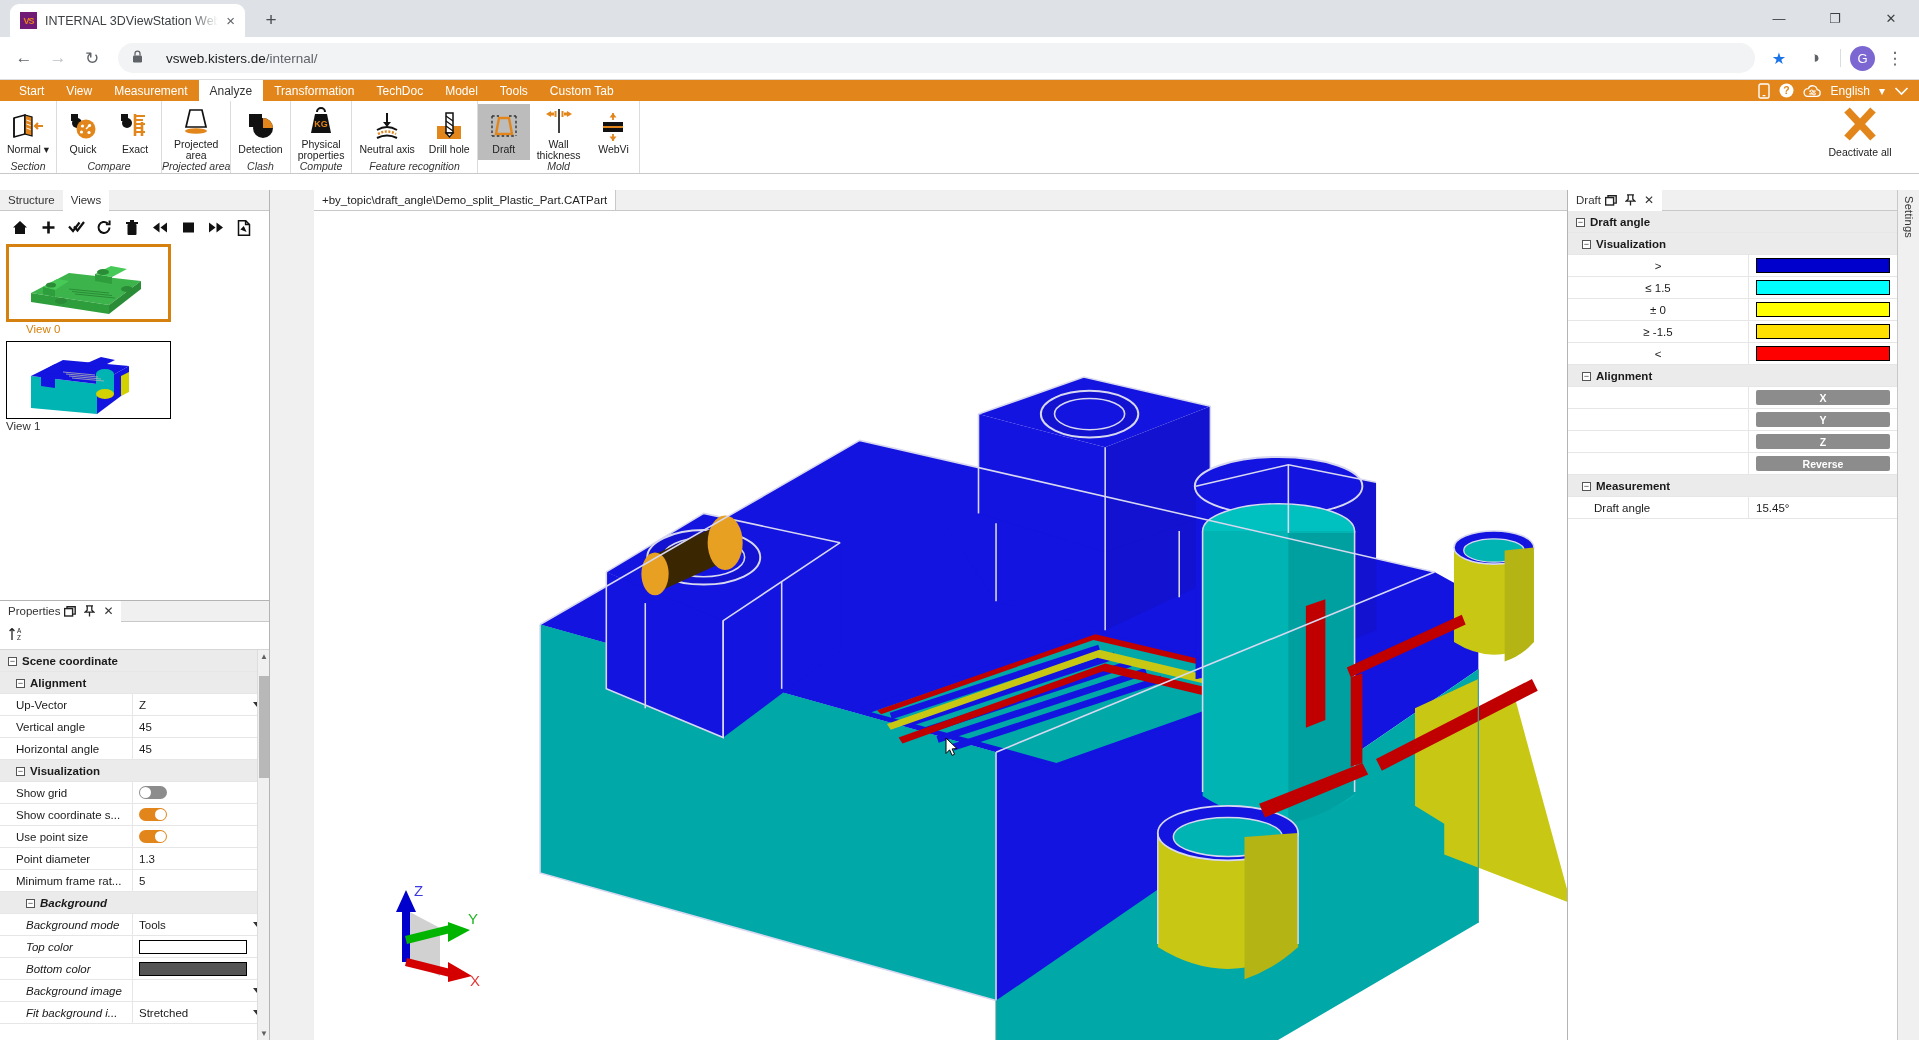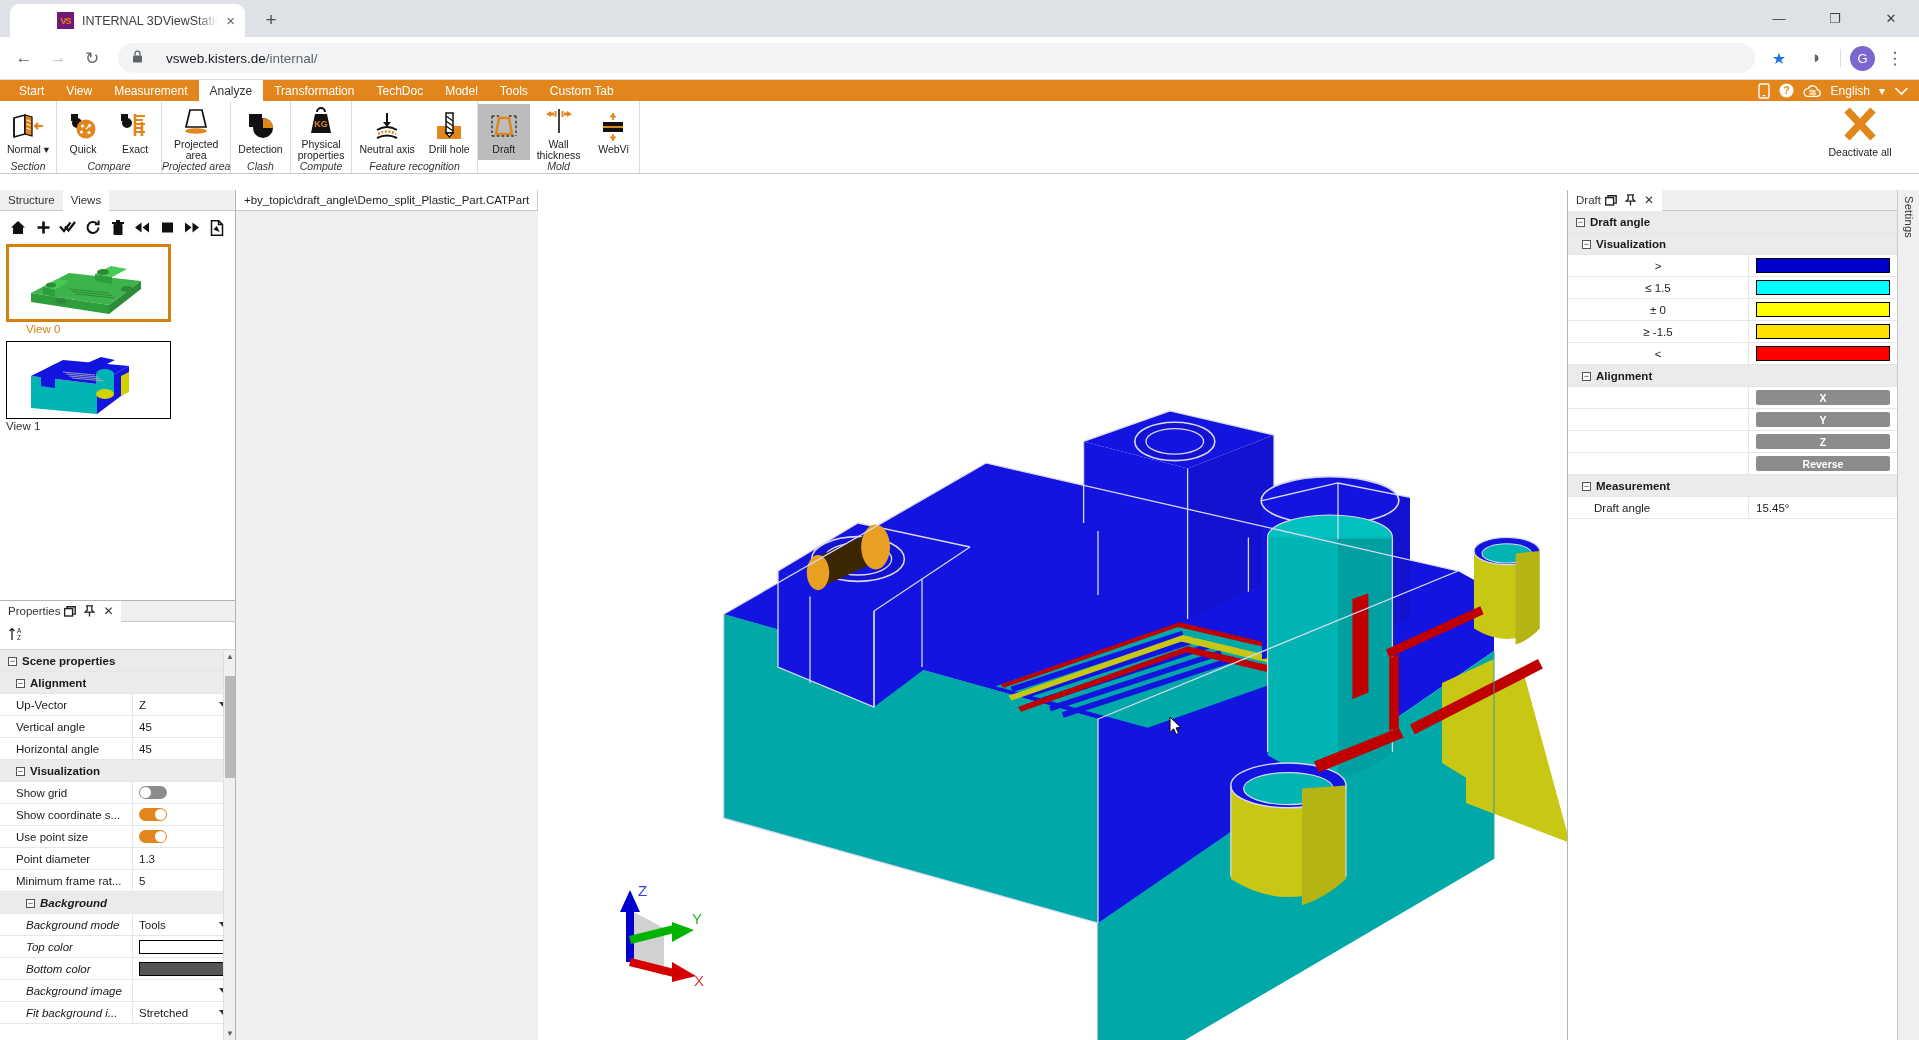"VS" .tab-favicon { margin-left: 37px -> none }
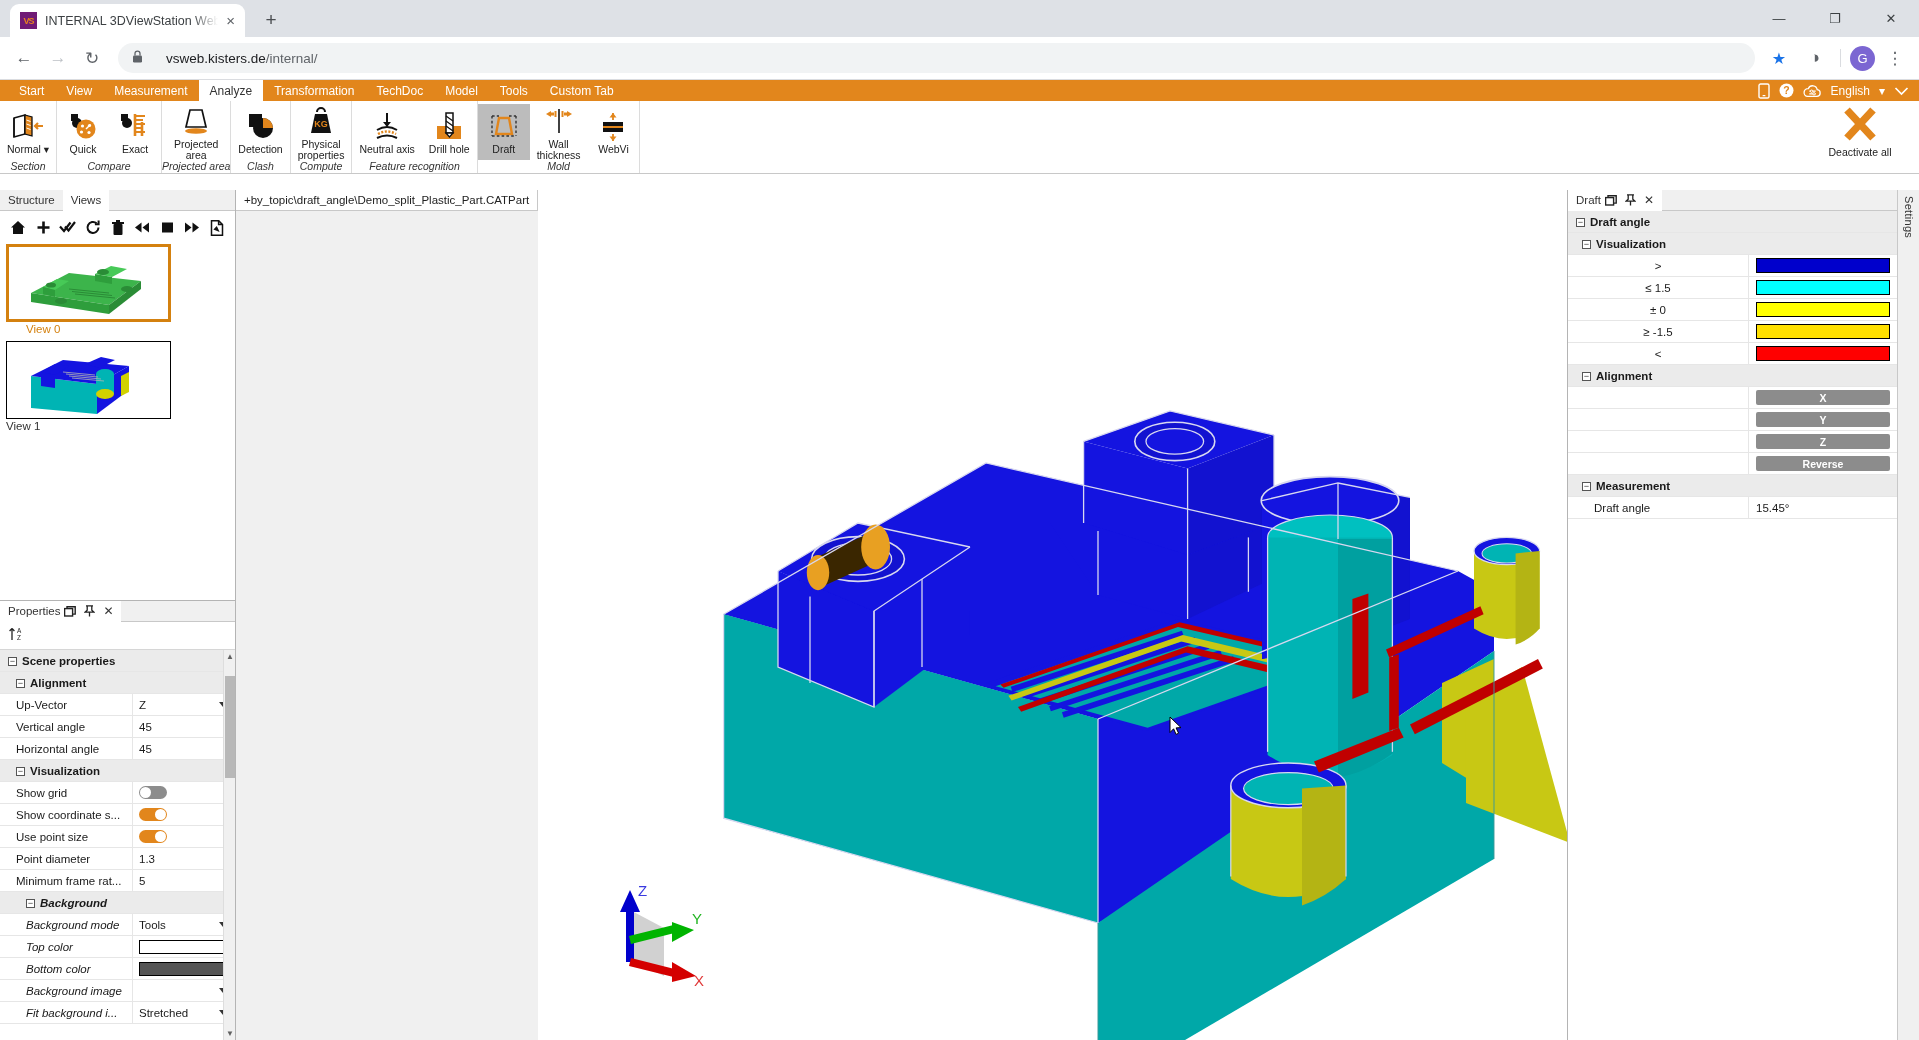"Structure" .left-col { width: 236px -> 270px }
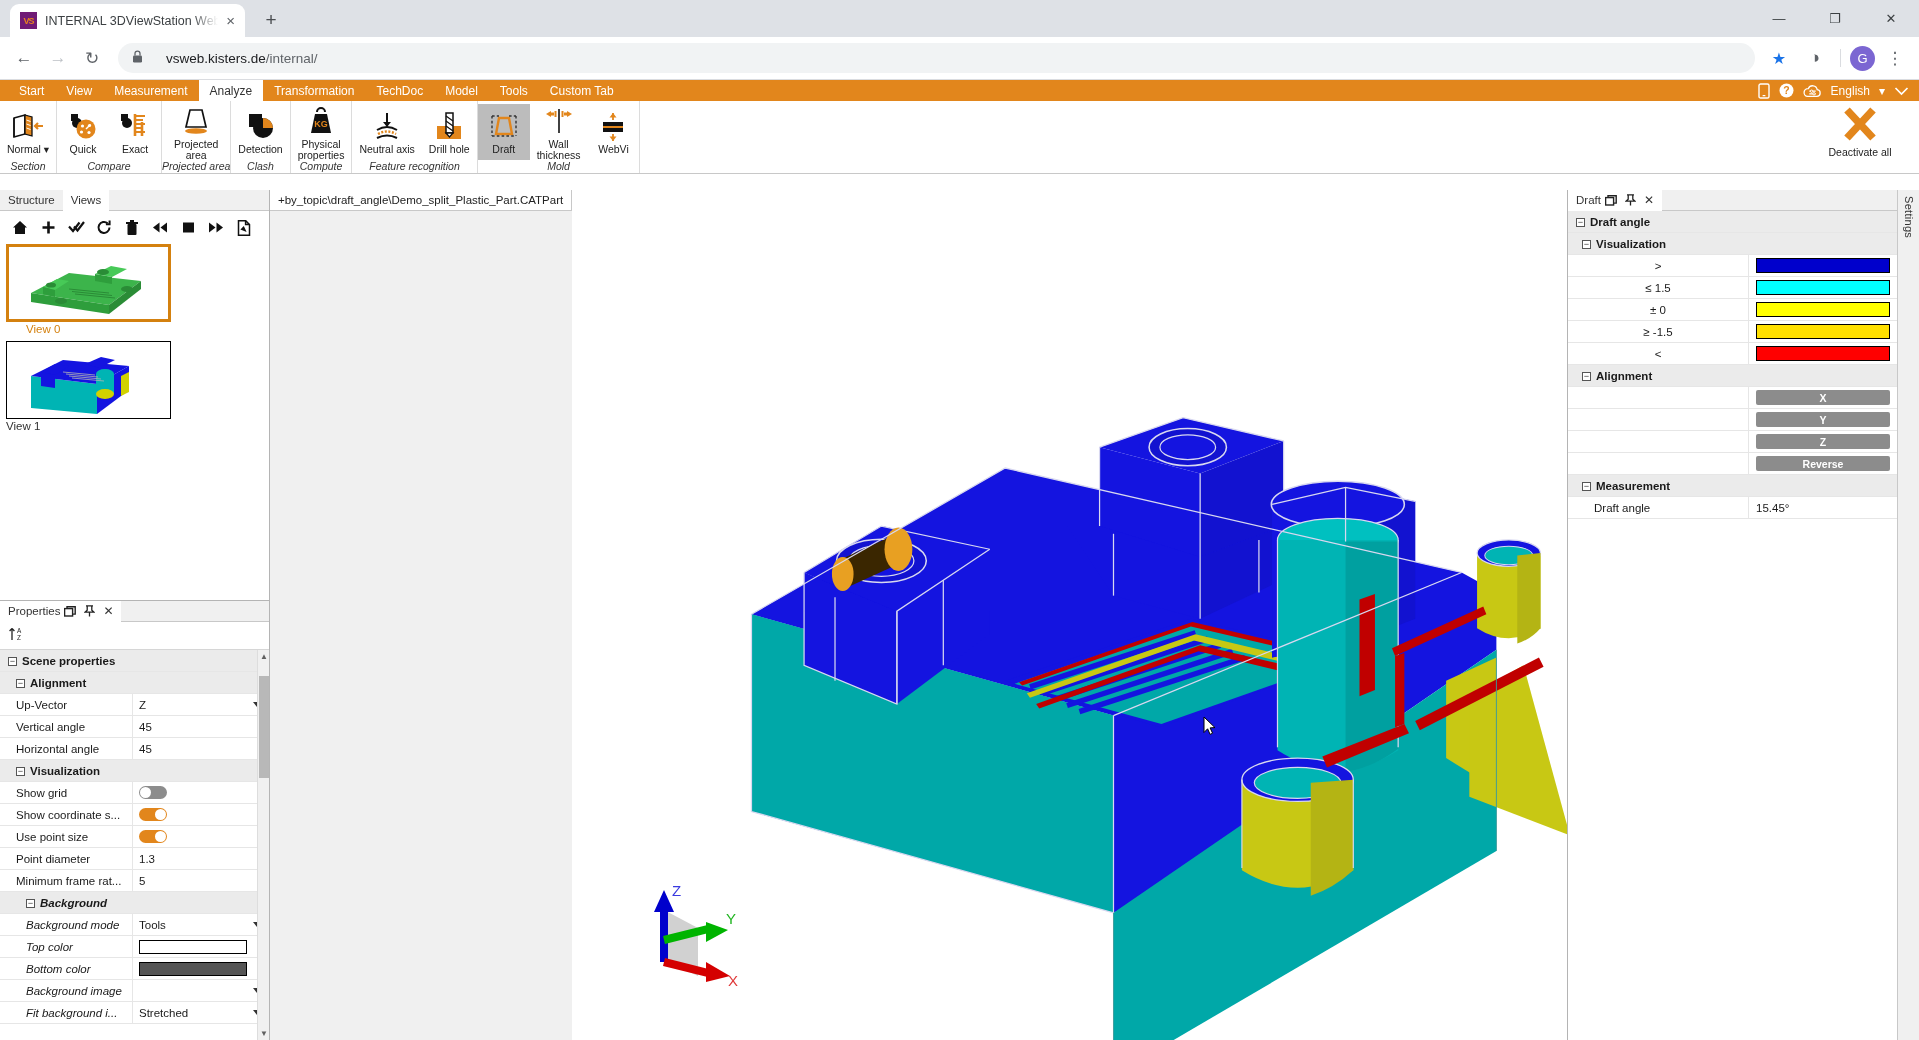"+by_topic\draft_angle\Demo_split_Plastic" .viewport-col { flex-direction: row -> column; margin-left: none -> 44px }
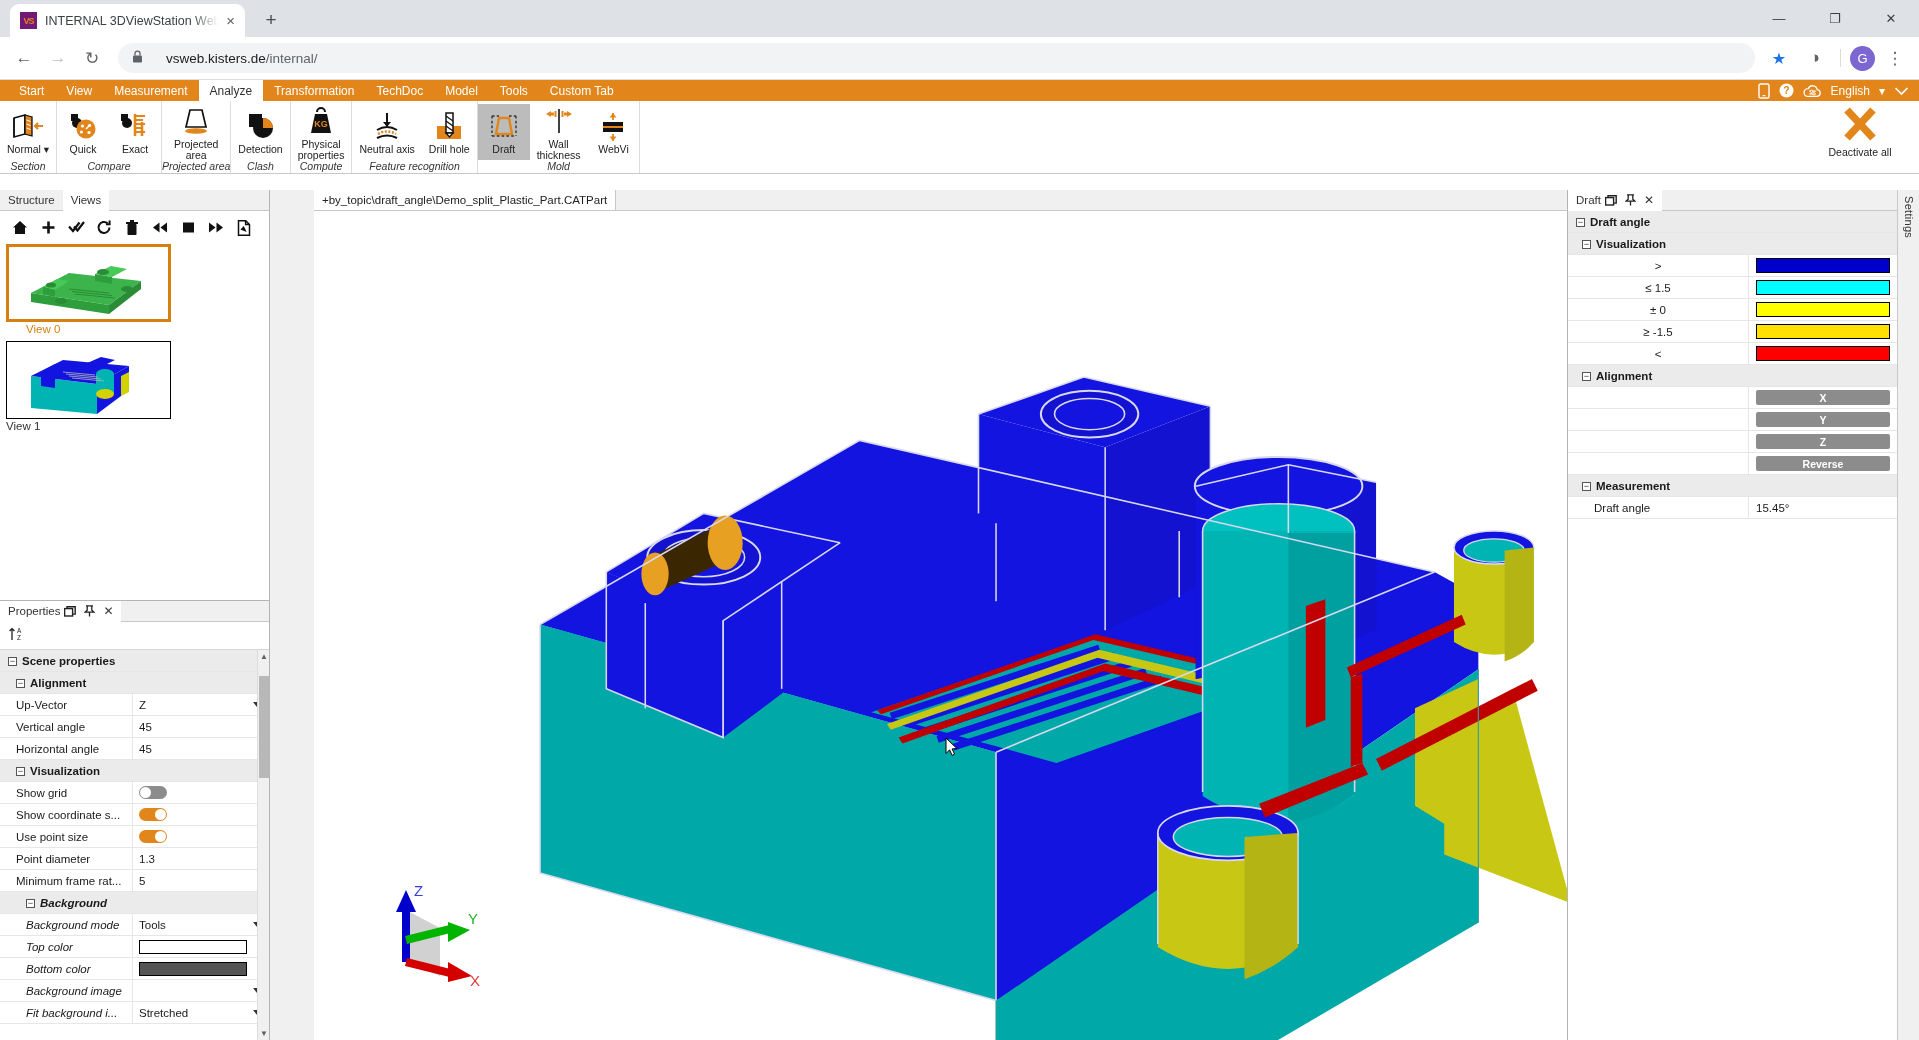"Scene properties" span { text: properties -> coordinate }
